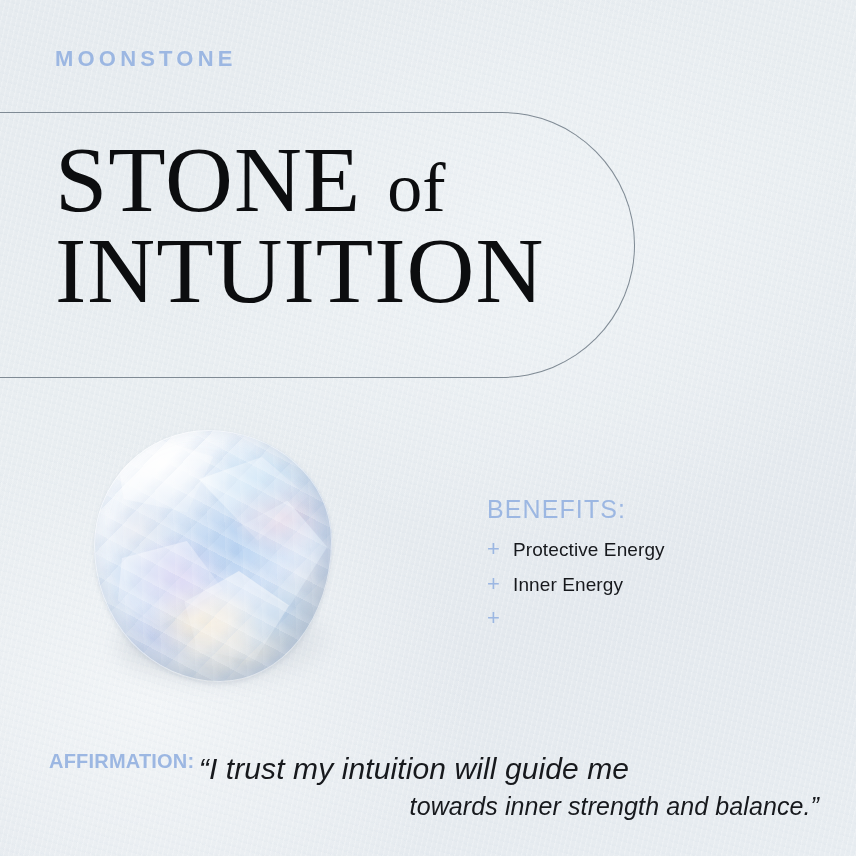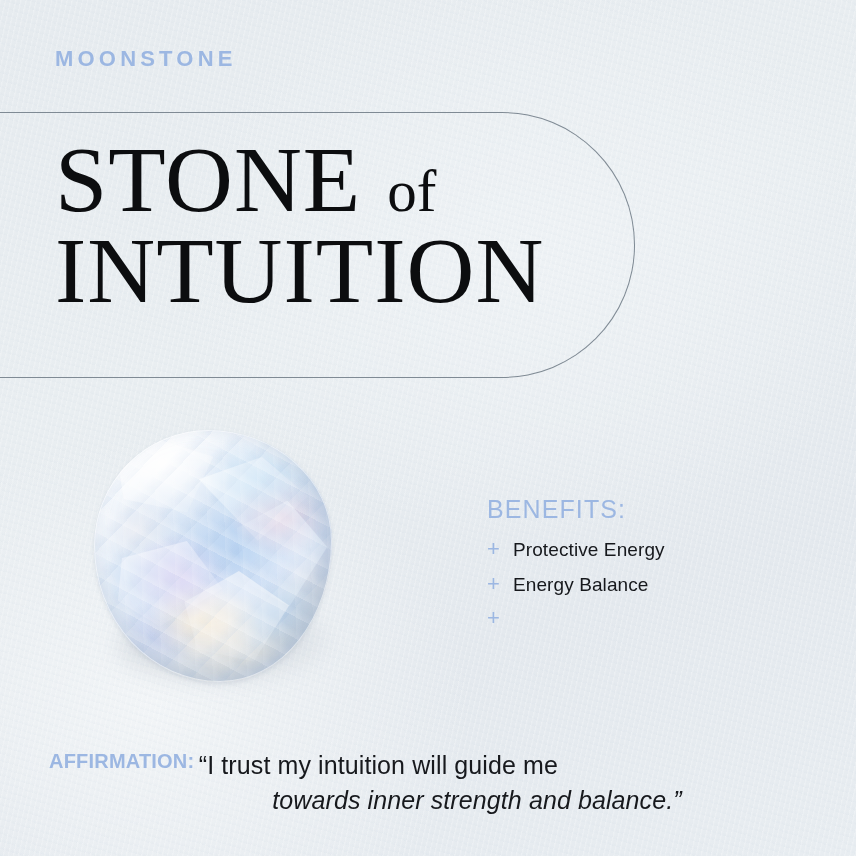"of" .title-line .lower { font-size: 59px -> 70px }
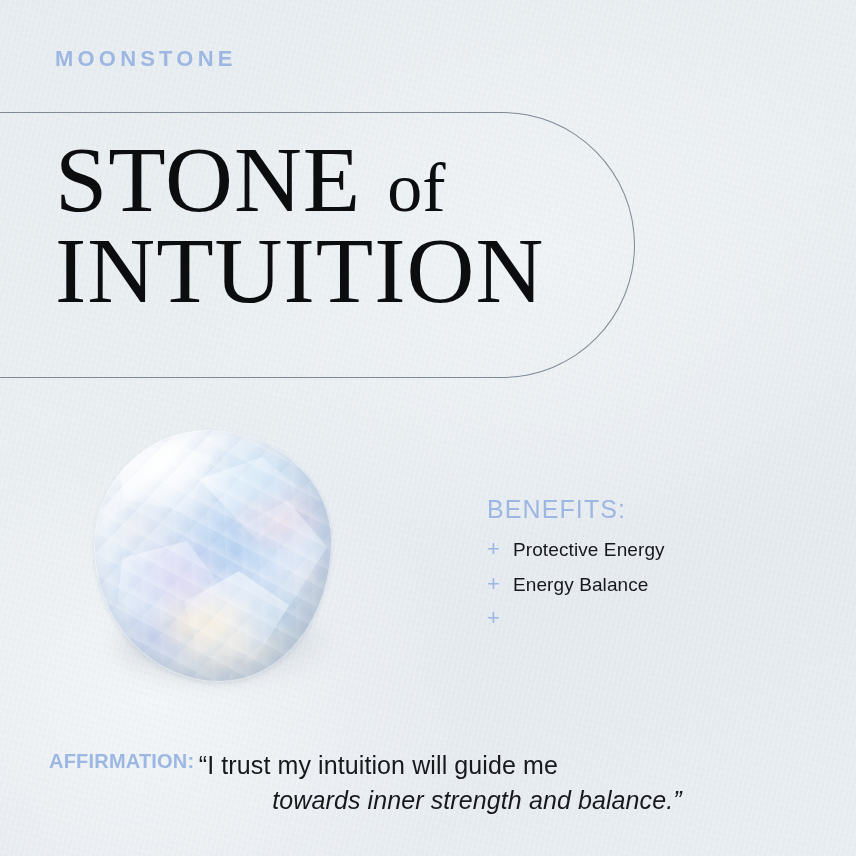"Energy Balance" span.benefit-text { text: Energy Balance -> Inner Energy }
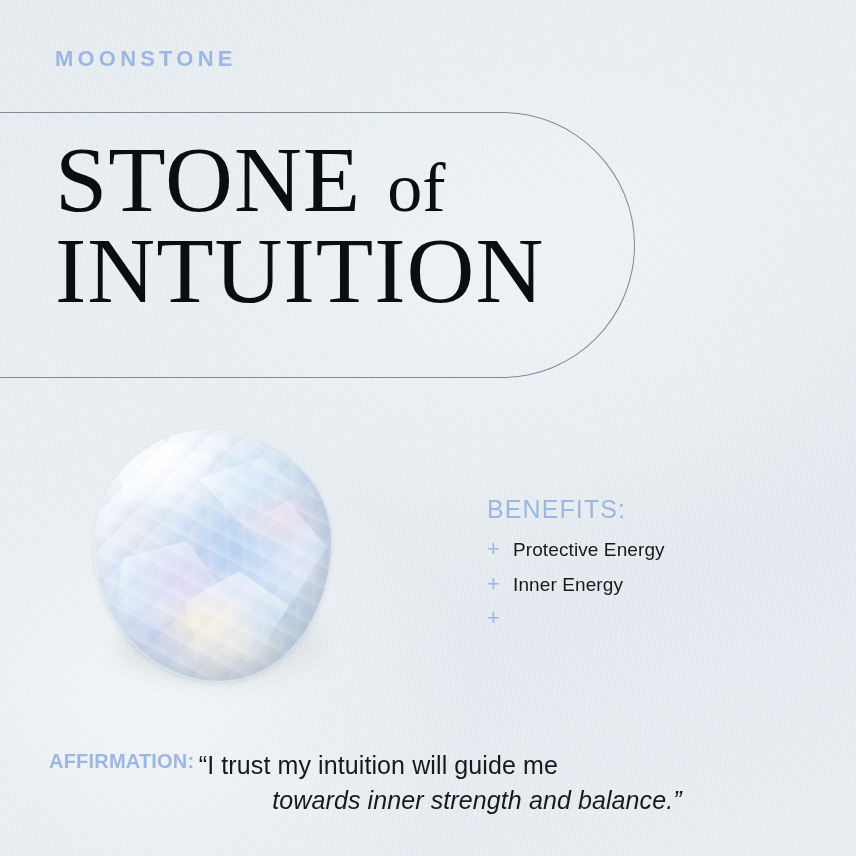"“I trust my intuition will" .aff-quote { font-size: 25px -> 30px; font-style: none -> italic }
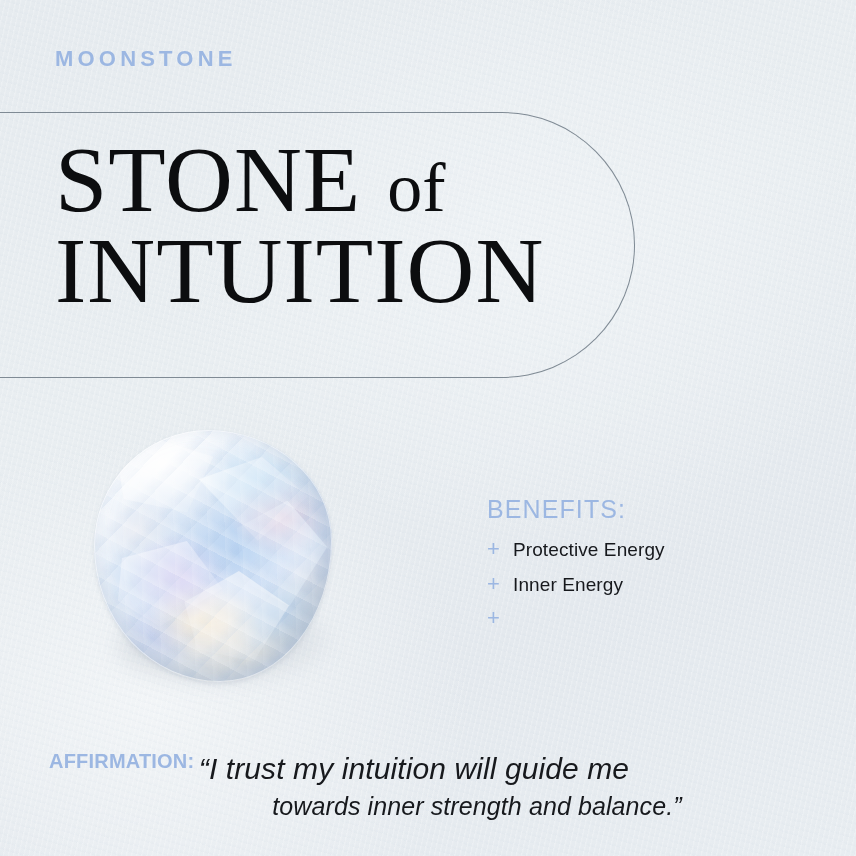"towards inner strength and balance.”" .aff-l2 { text-align: center -> right }
